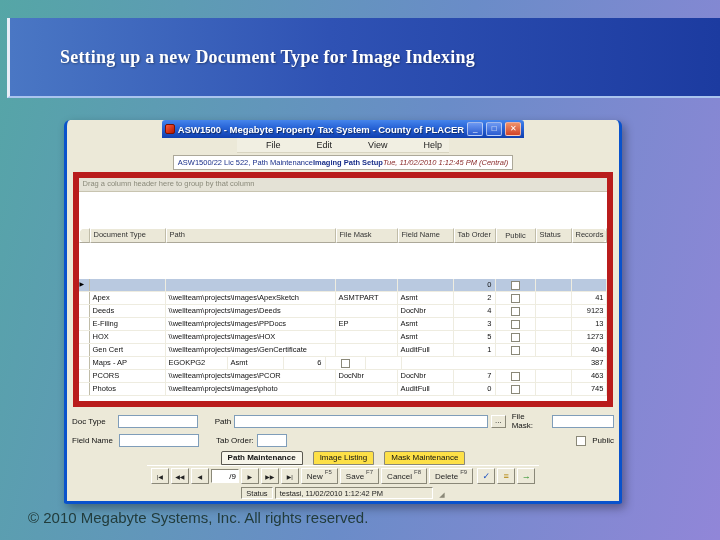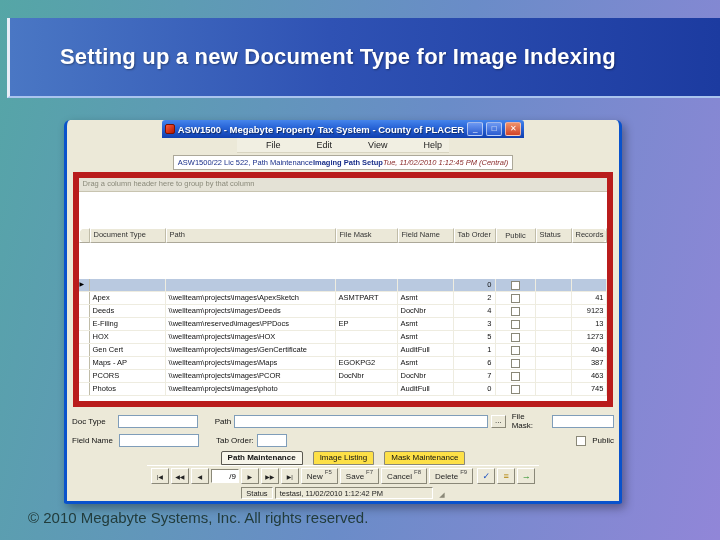"Setting up a new Document" .slide-title { font-family: none -> Liberation Serif, serif; font-size: 22px -> 18px }
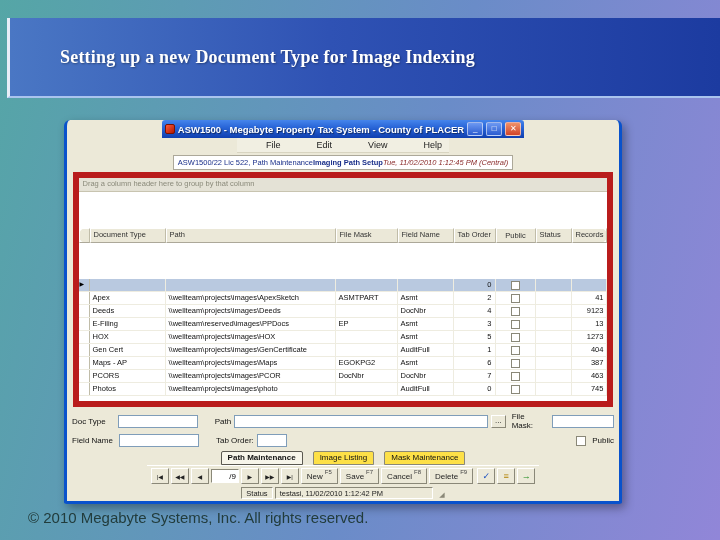"\\wellteam\reserved\images\PPDocs" div.gc { text: reserved -> projects }
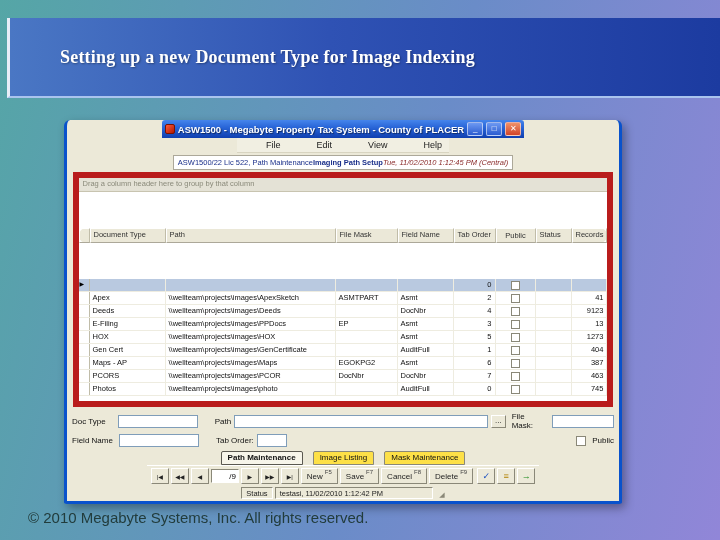"\\wellteam\projects\images\Maps" div.gc { html: <div>\\wellteam\projects\images\Maps</div> -> none }
